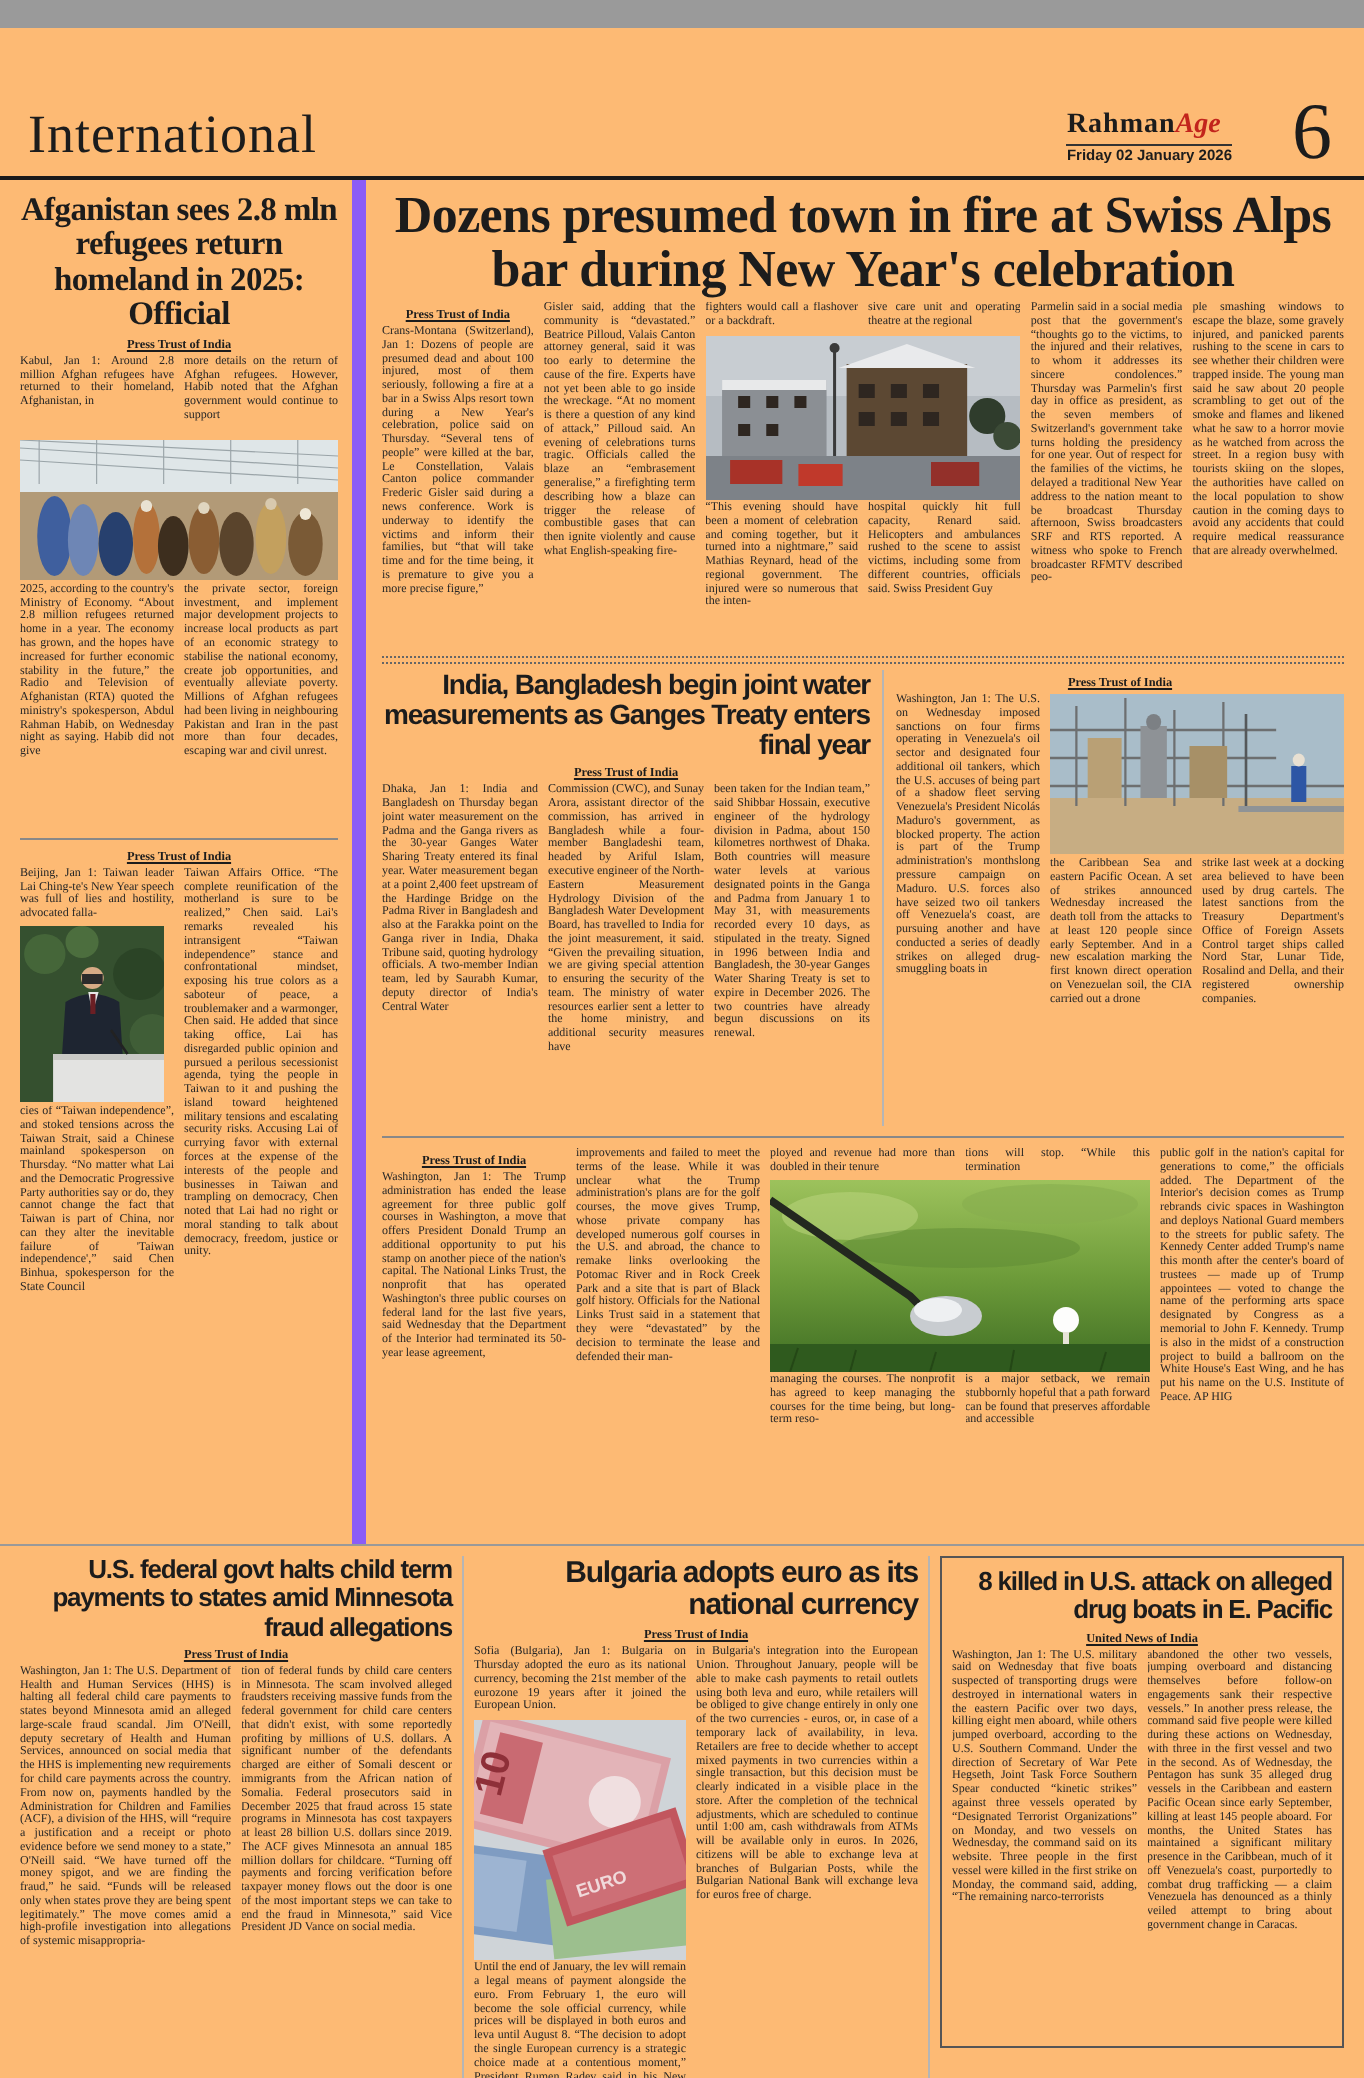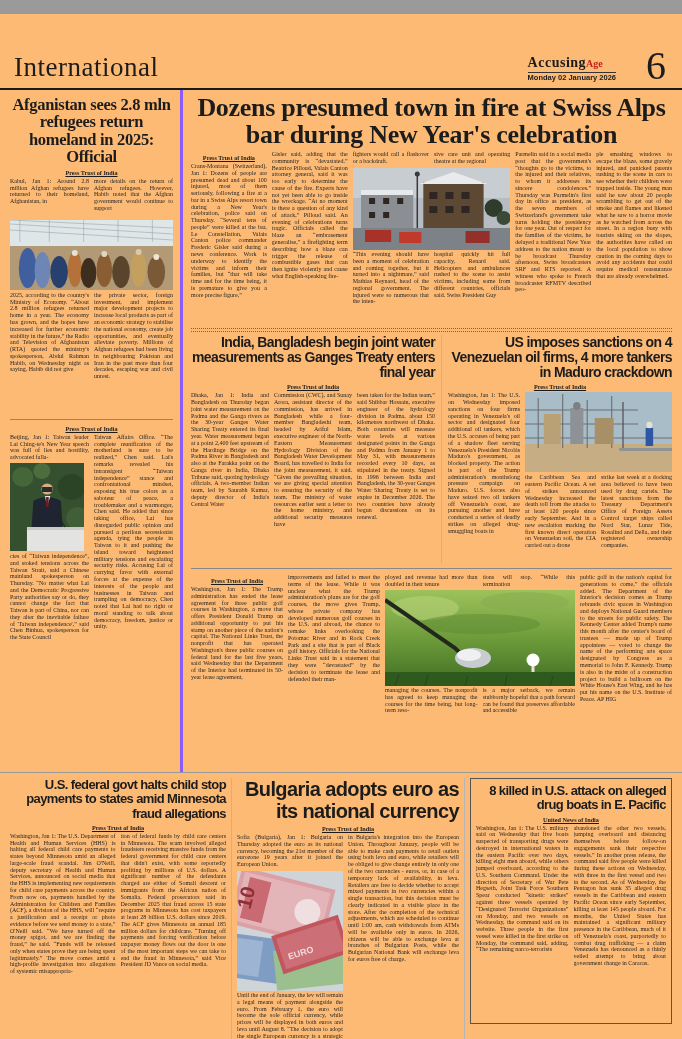"Accusing" span.brand-black { text: Accusing -> Rahman }
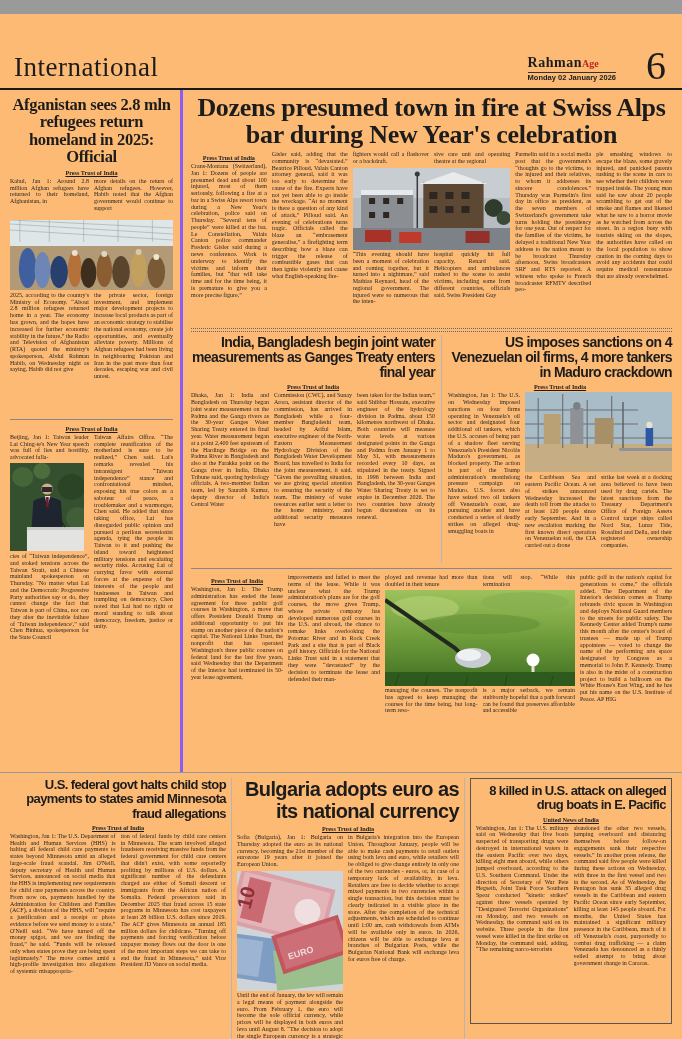"Age" .brand-red { font-size: 10px -> 14px; font-style: none -> italic }
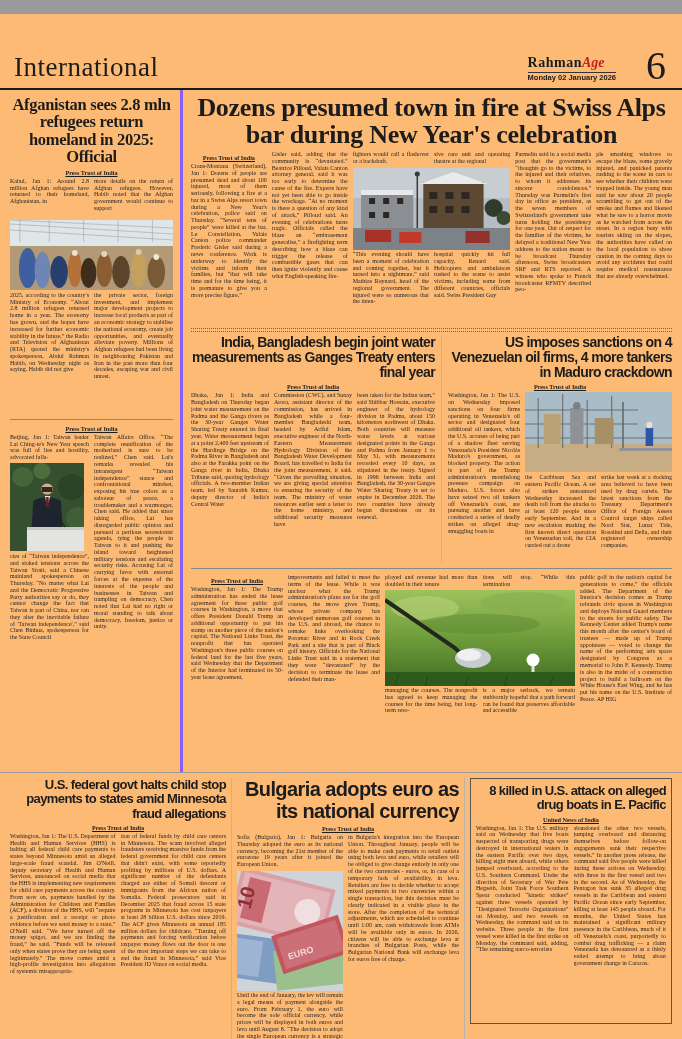"Monday 02 January 2026" div.issue-date { text: Monday -> Friday }
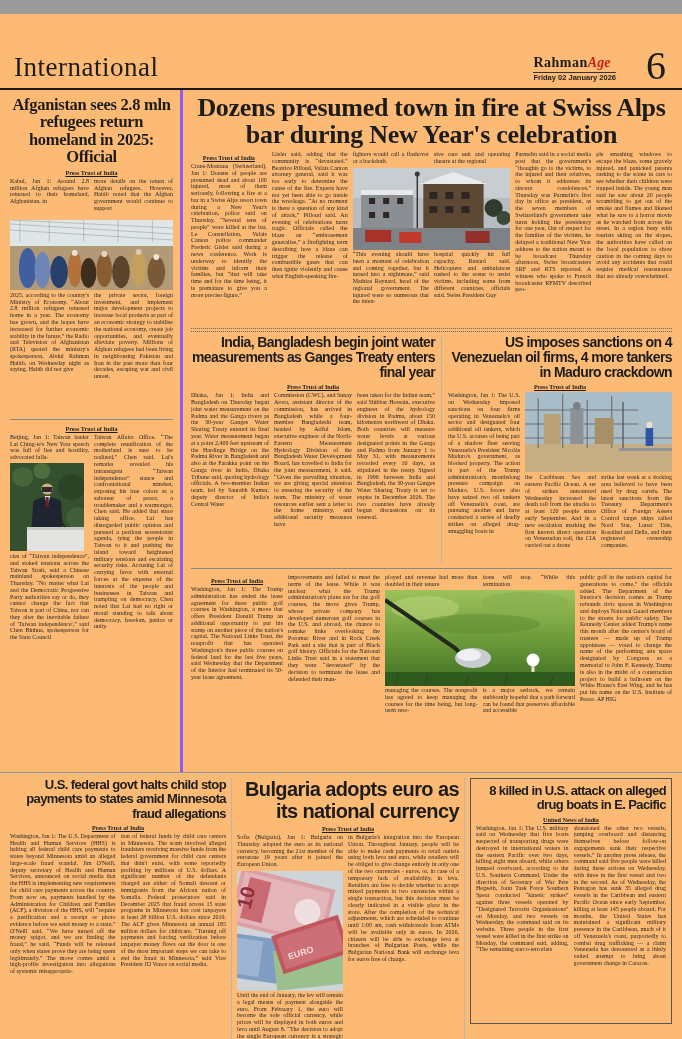"Afganistan sees 2.8 mln refugees" .rail { border-right: 3px solid #8b5cf6 -> 7px solid #8b5cf6 }
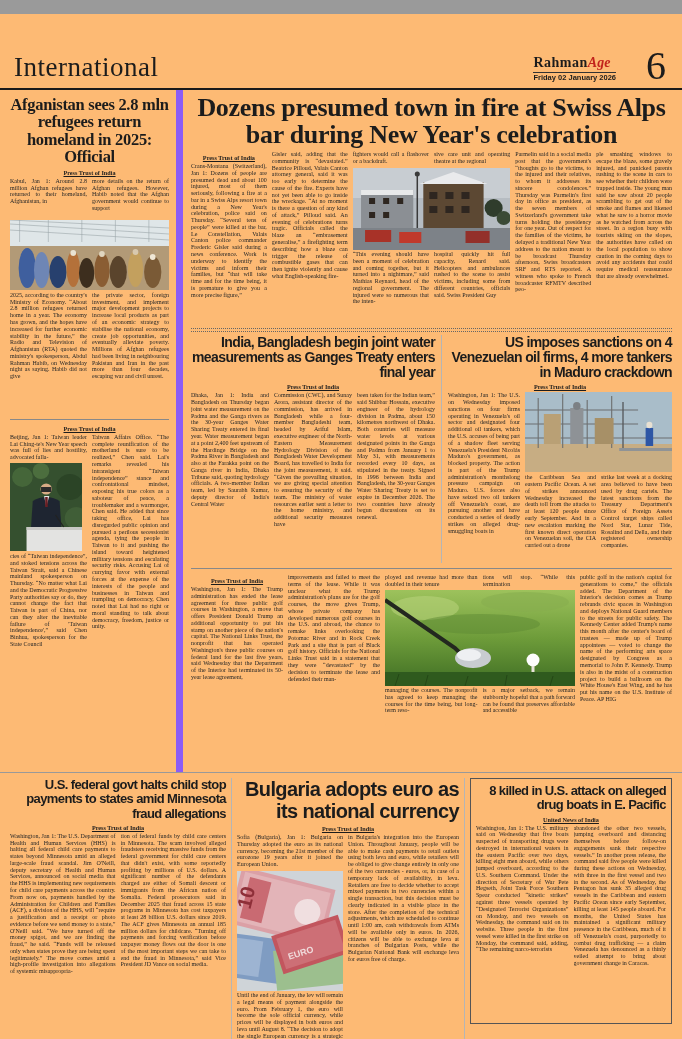"US imposes sanctions on 4" h2.hl-sans { html: <h2>US imposes sanctions on 4 Venezuelan oil firms, 4 more tankers in Maduro crackdown</h2> -> none }
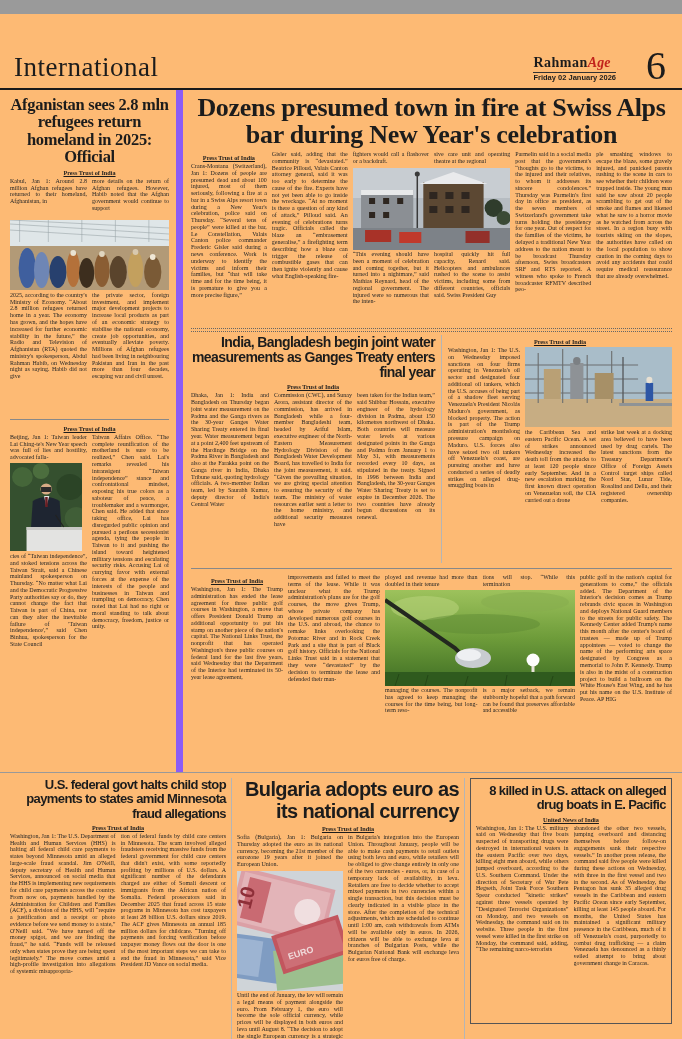"U.S. federal govt halts child" h2.hl-sans { text: stop -> term }
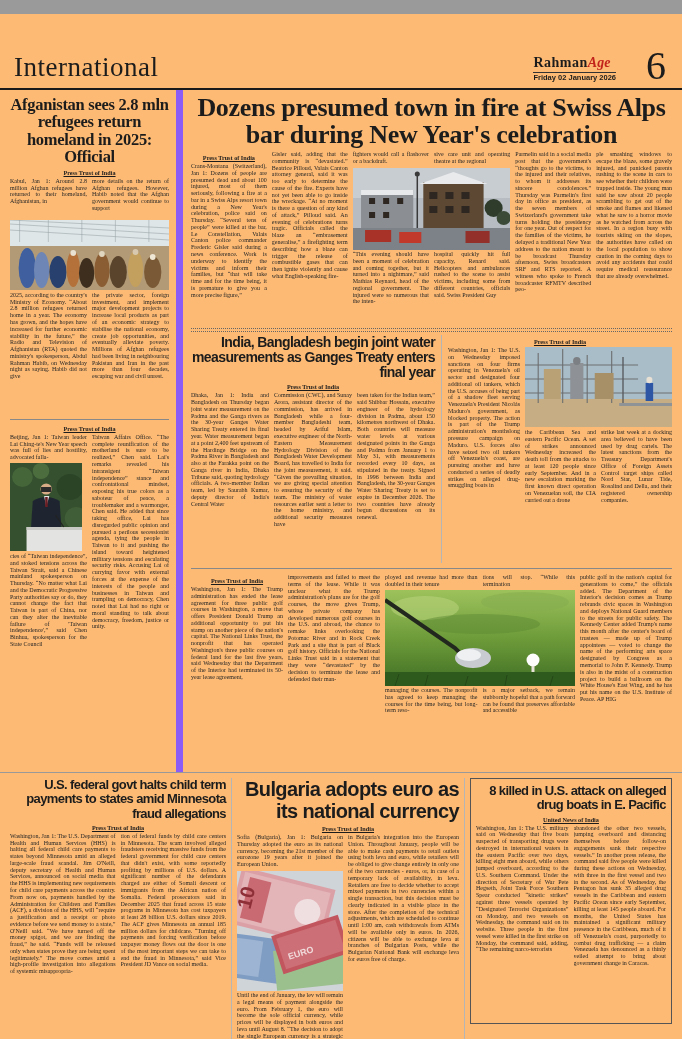"Bulgaria adopts euro as its" .bg-hl { font-size: 20px -> 15px }
